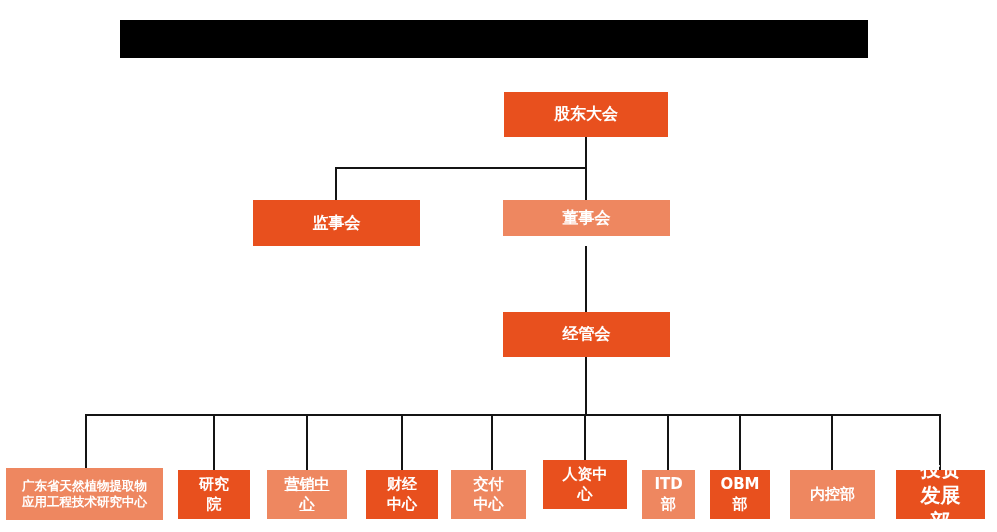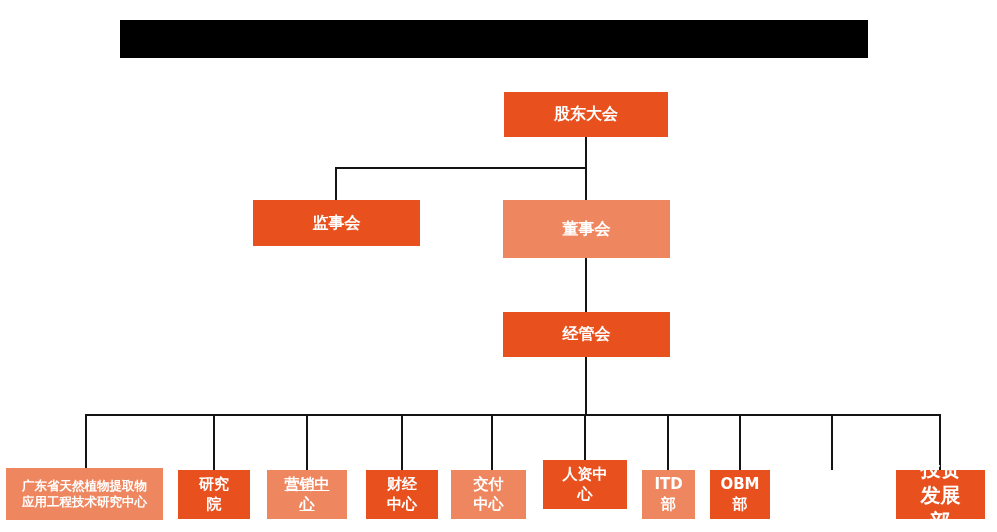"董事会" .n-board { height: 58px -> 36px }
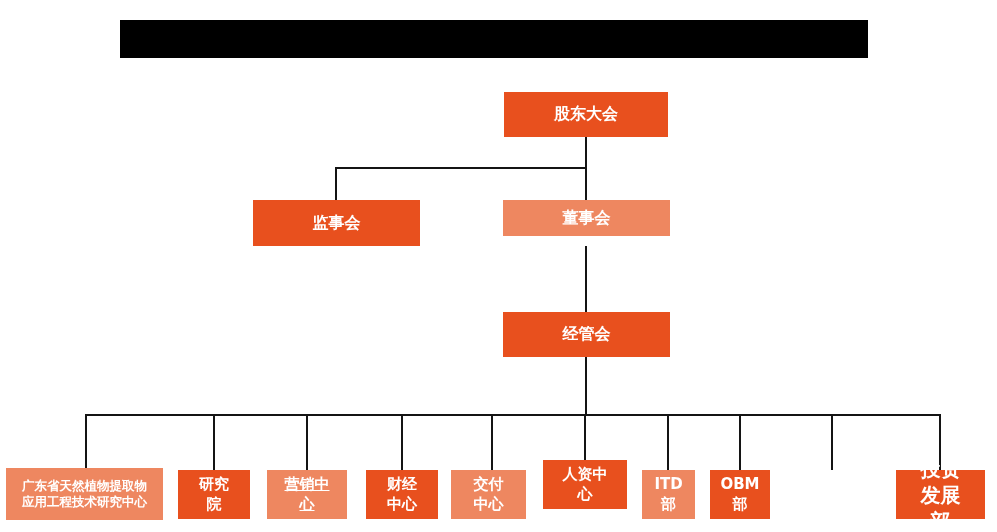"内控部" div.node { html: none -> <div> <span>内控部</span> </div> }
